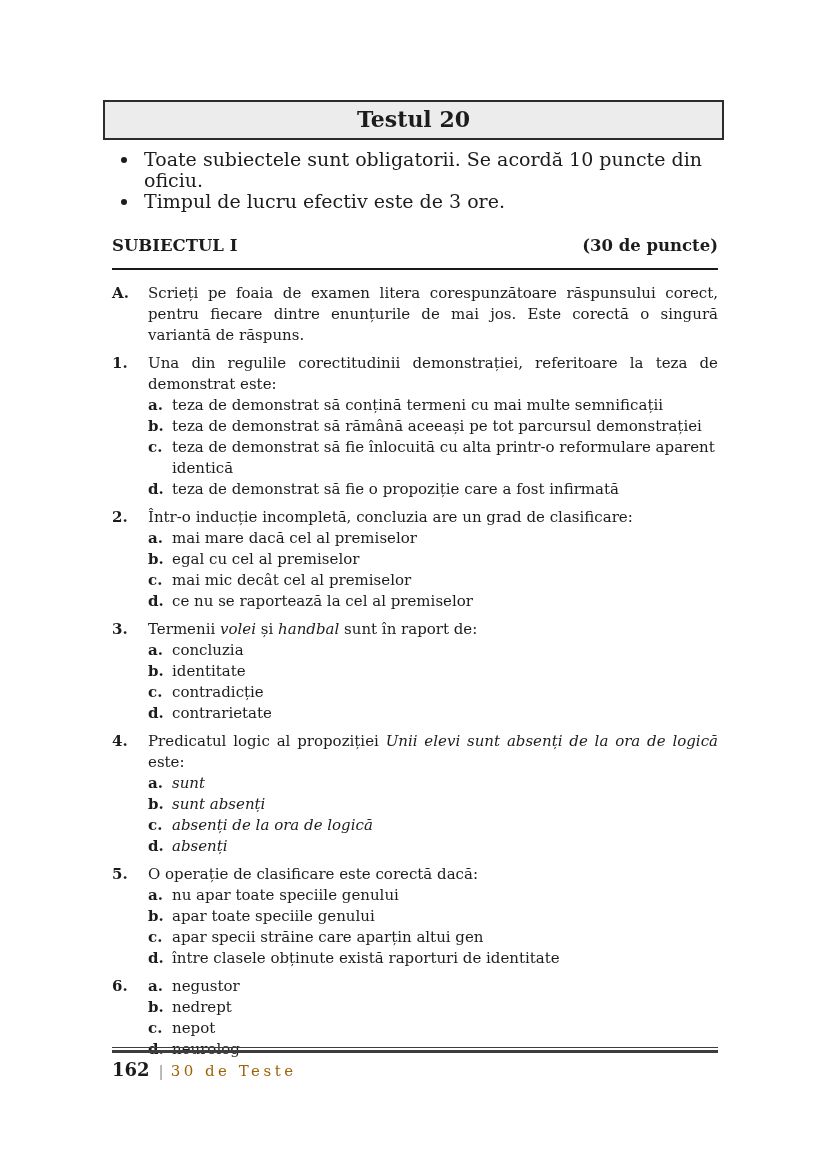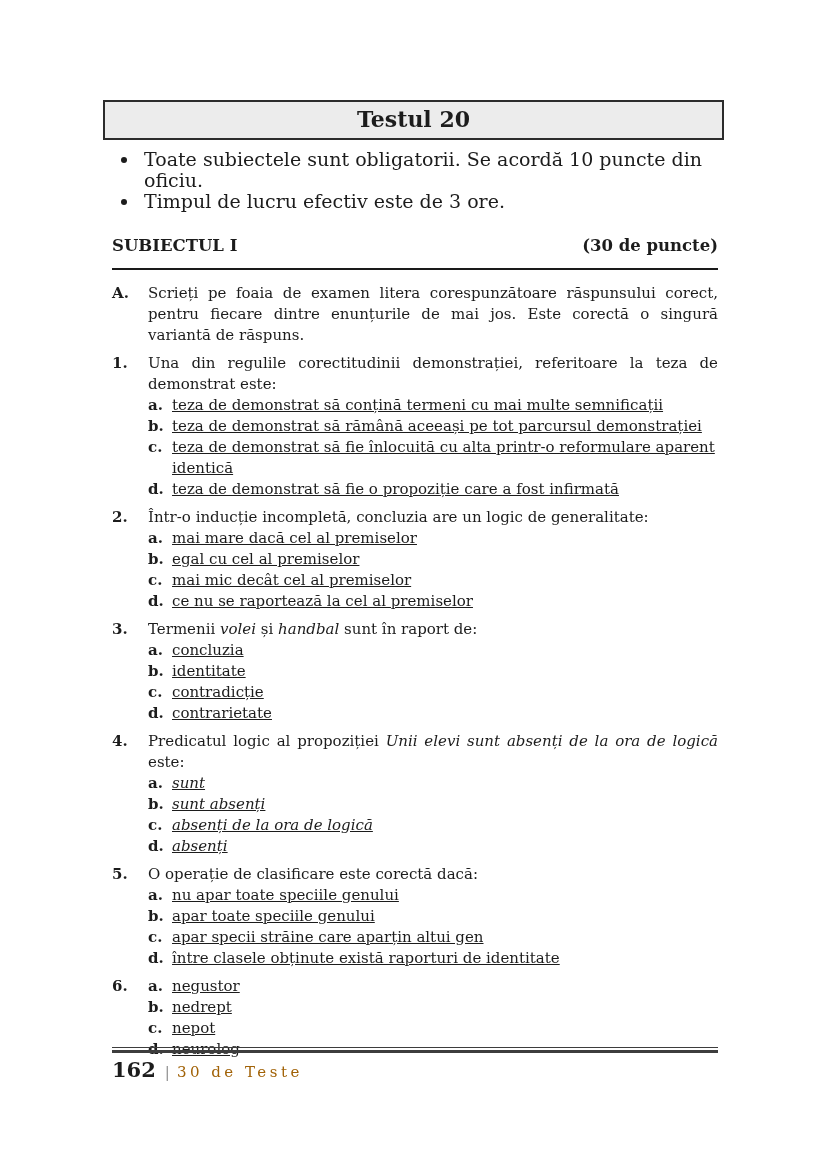"teza de demonstrat să conțină" .opt-text { text-decoration: underline -> none }
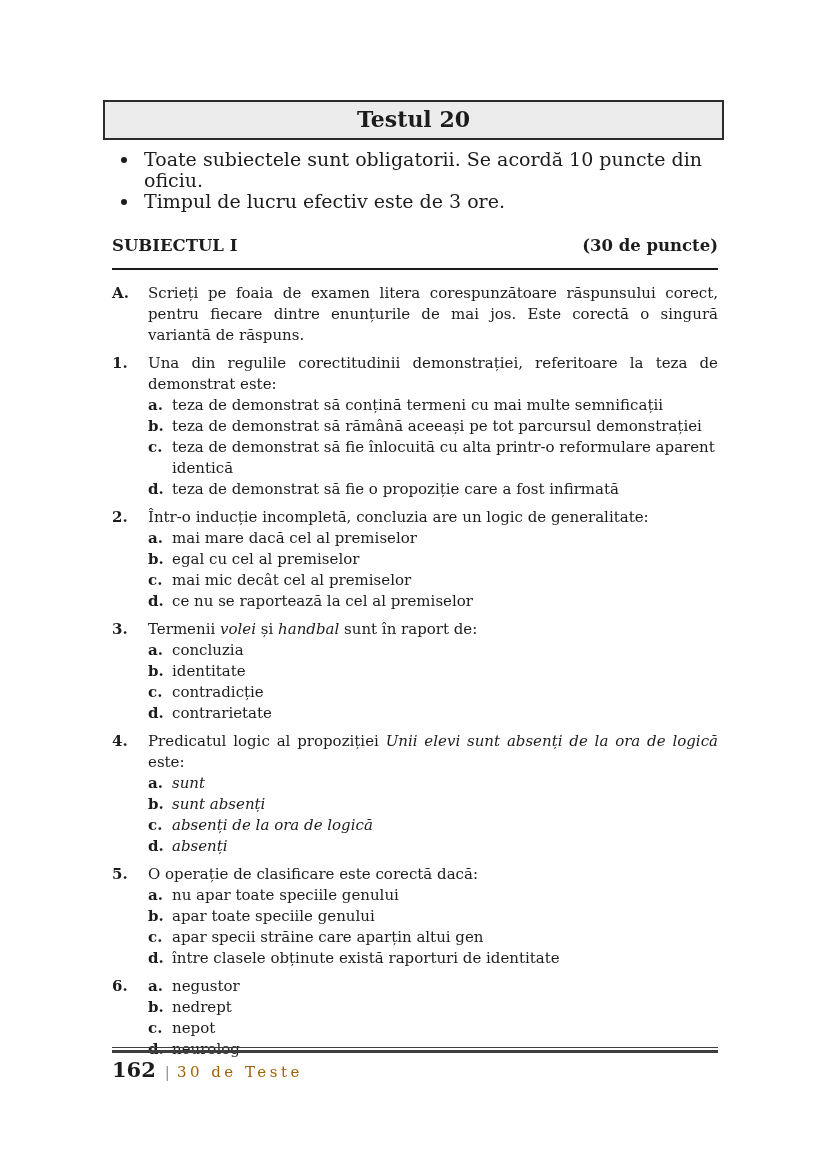"Într-o inducție incompletă, concluzia" div.q-prompt { text: logic de generalitate -> grad de clasificare }
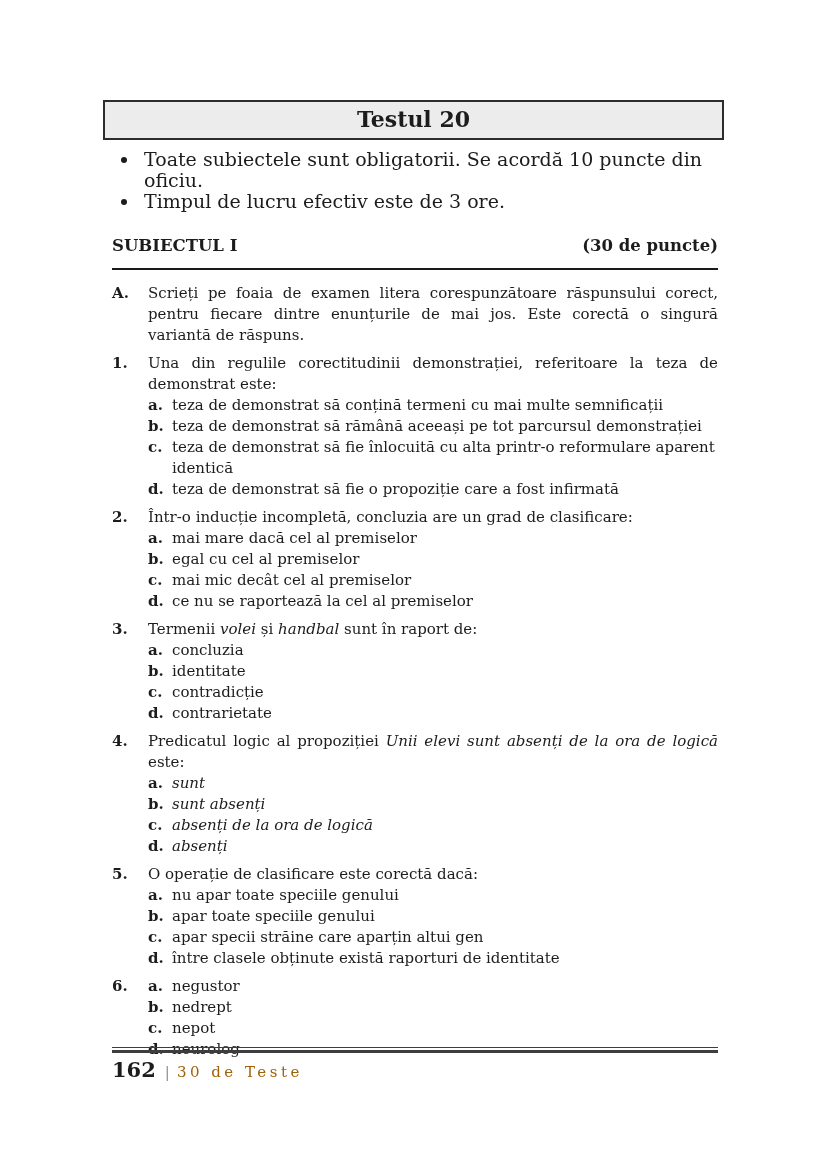"162" .pagenum { font-size: 21px -> 18px }
